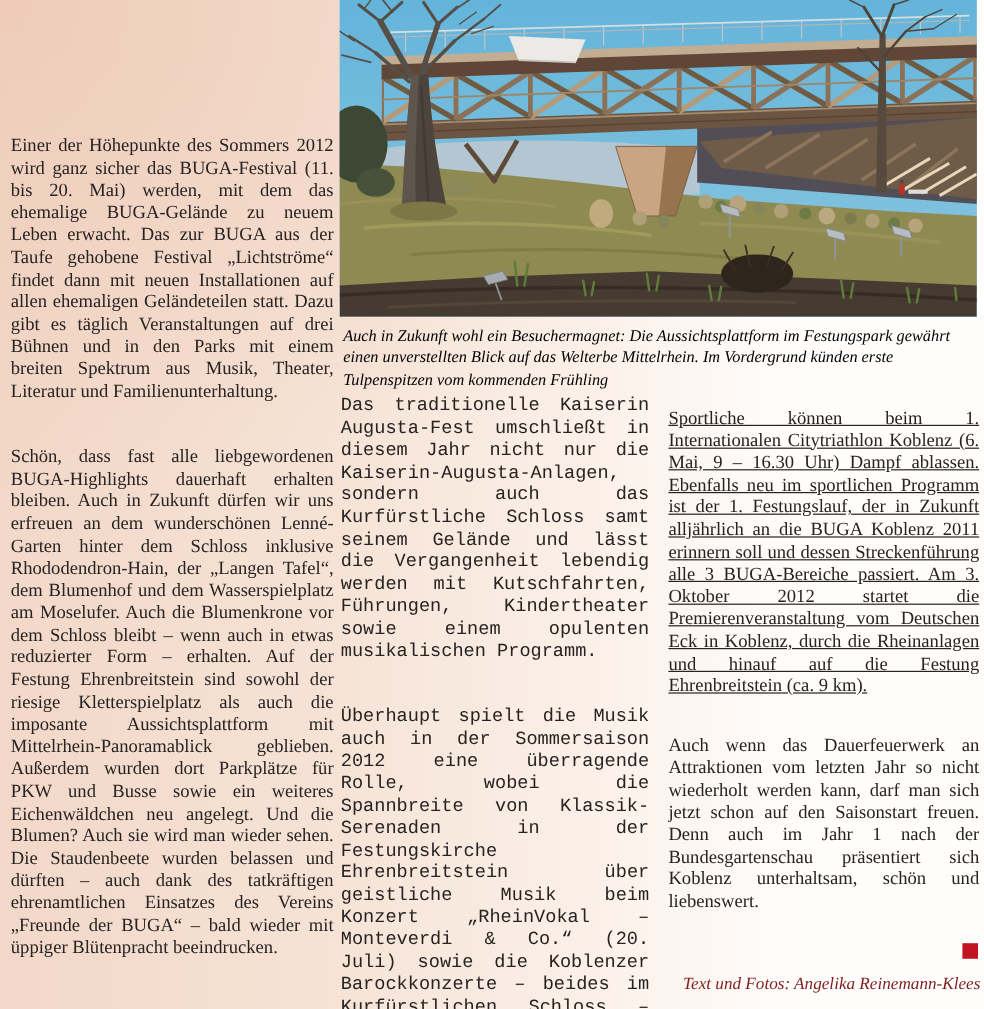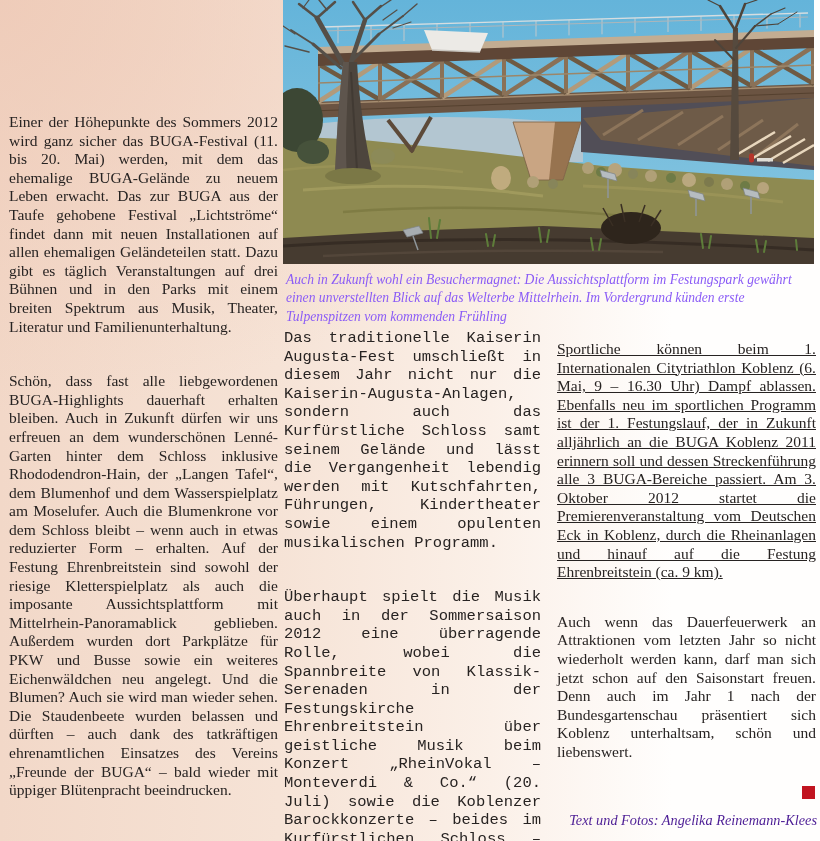"Auch in Zukunft wohl ein" .caption { color: #8b5cf6 -> #000000 }
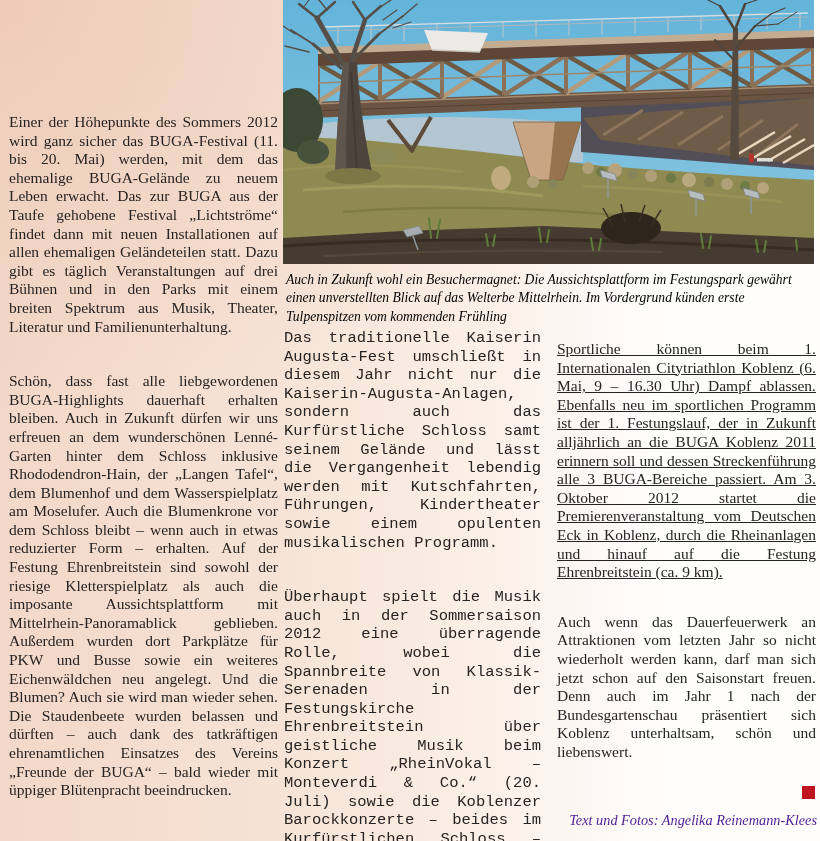"Text und Fotos: Angelika Reinemann-Klees" .credit { color: #4c1d95 -> #7f1d1d }
